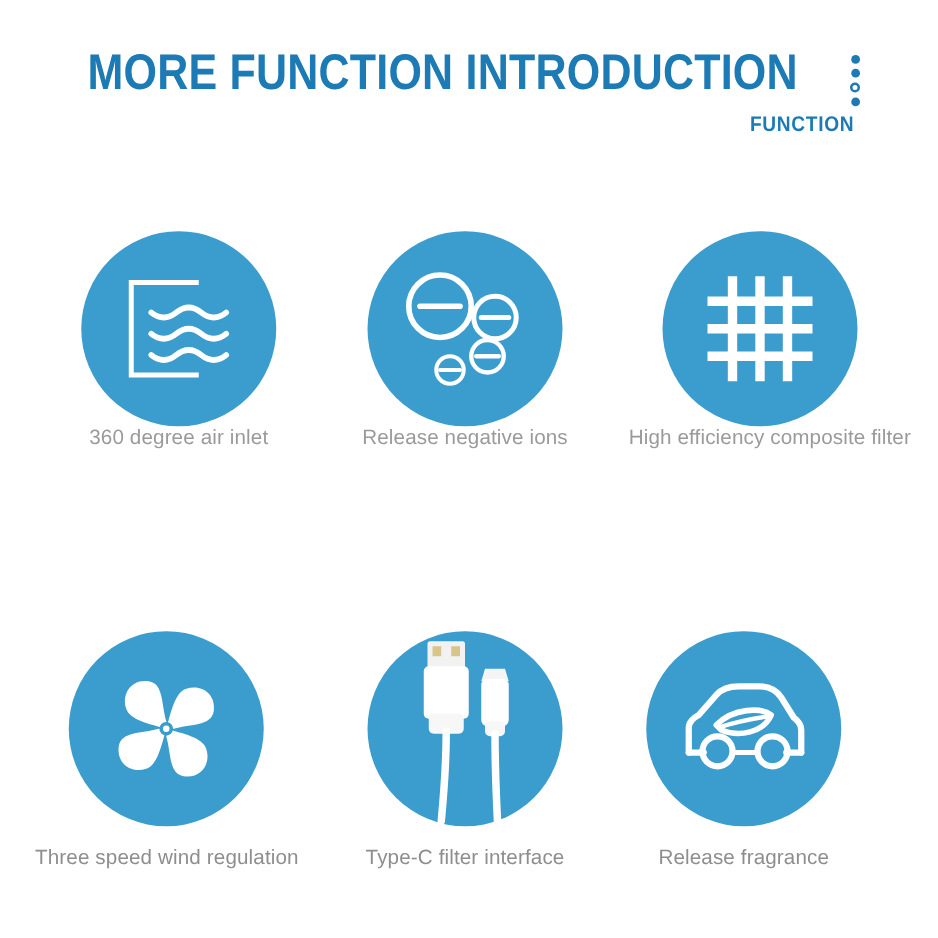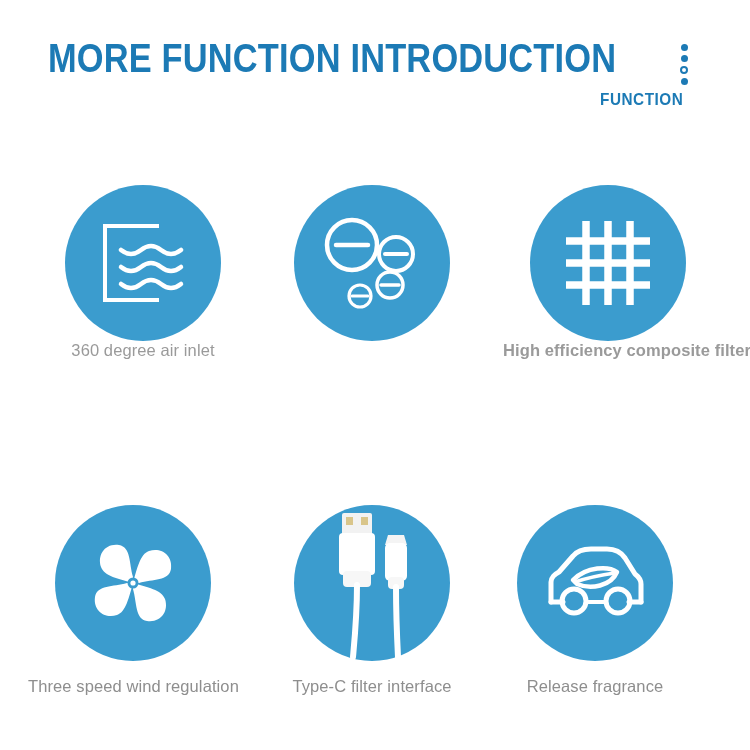"MORE FUNCTION INTRODUCTION" .title-row { left: 48px -> 70px }
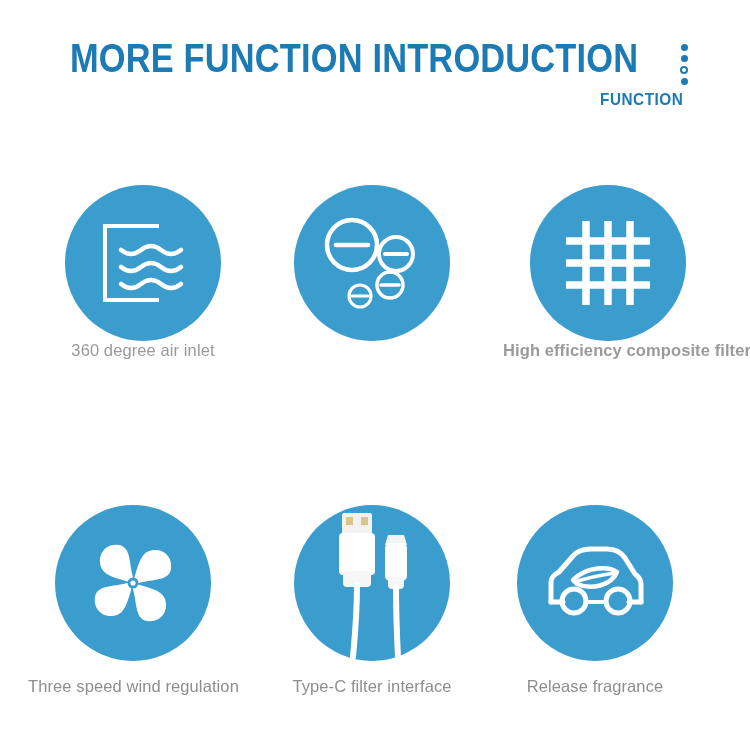"Release negative ions" div.caption { html: none -> <div>Release negative ions</div> }
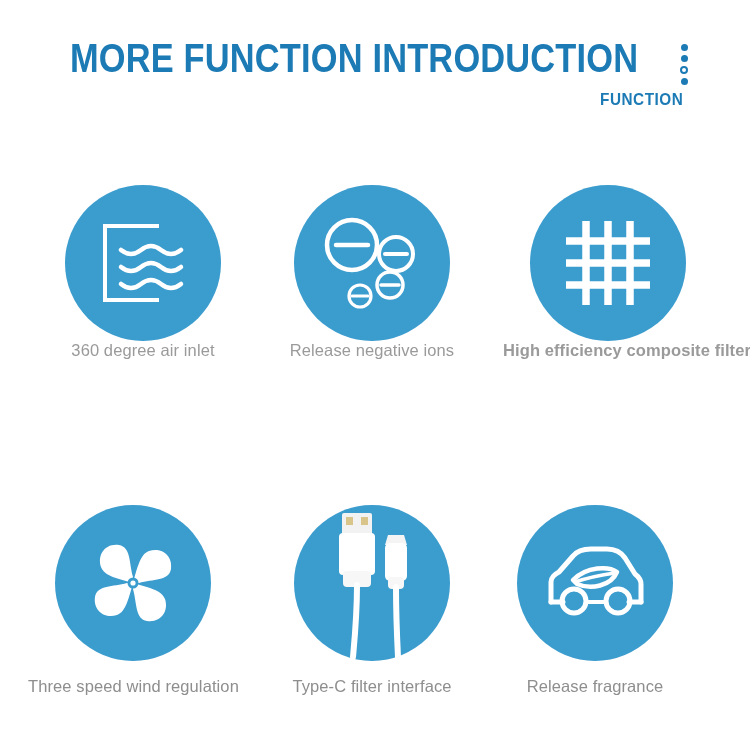"High efficiency composite filter" #f3 { font-weight: bold -> none }
